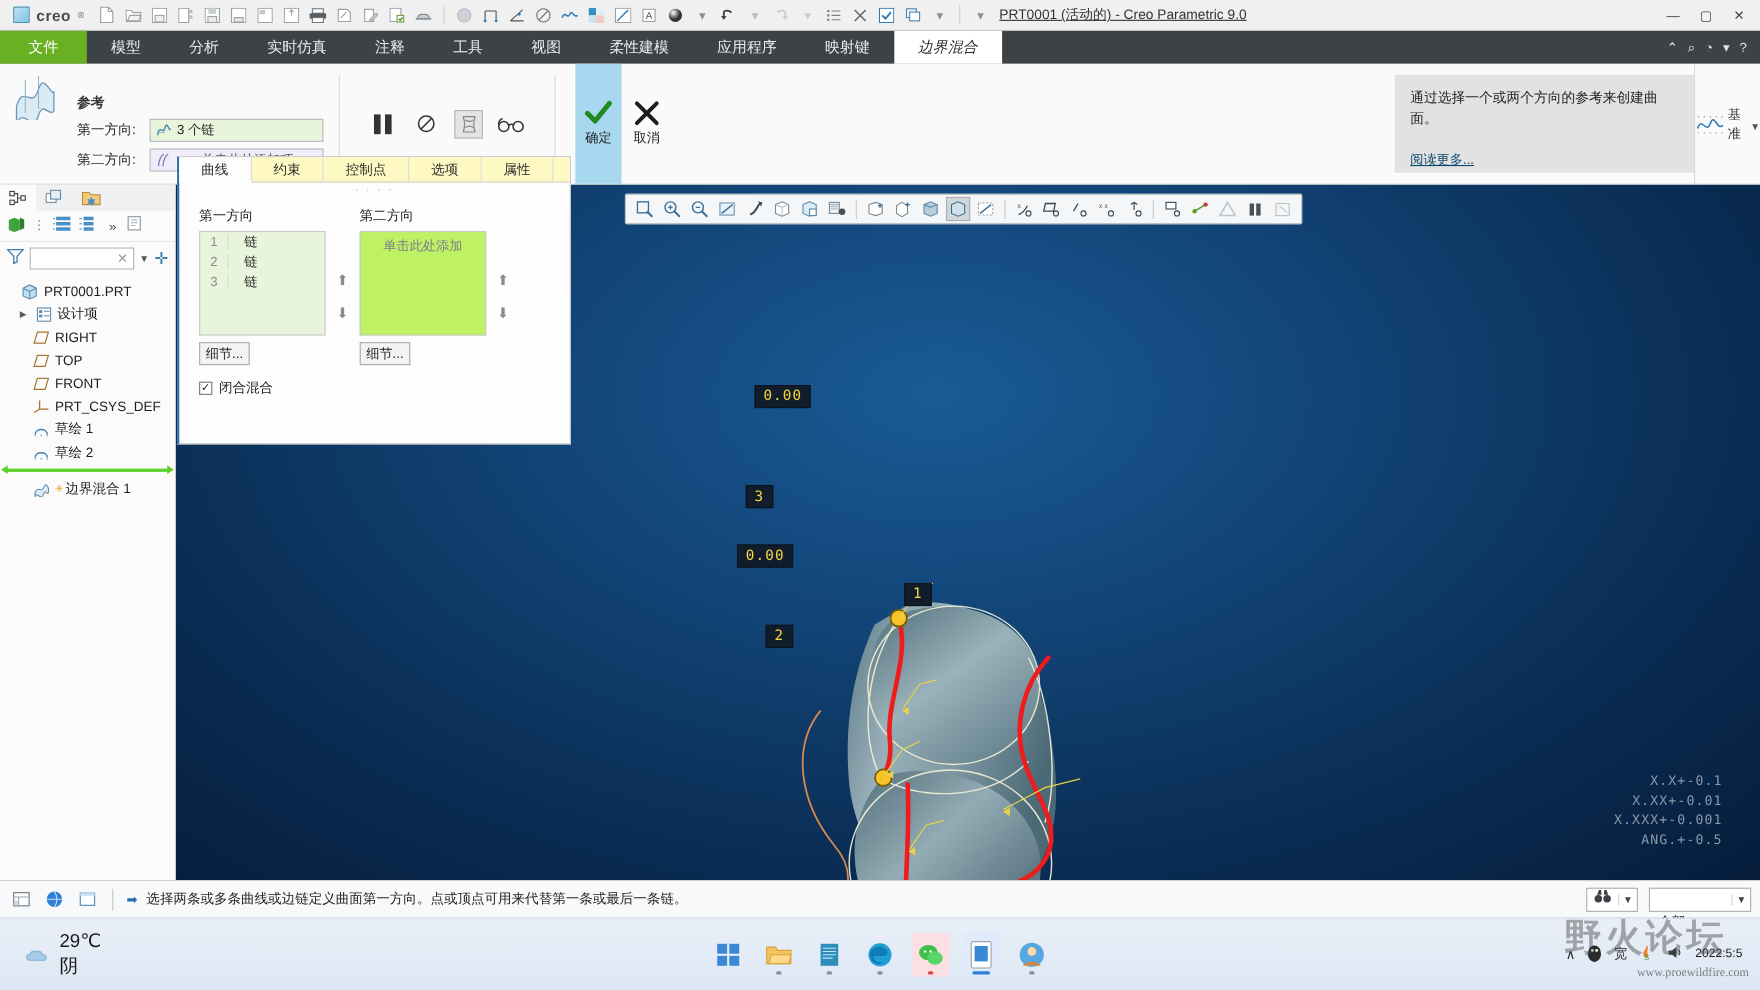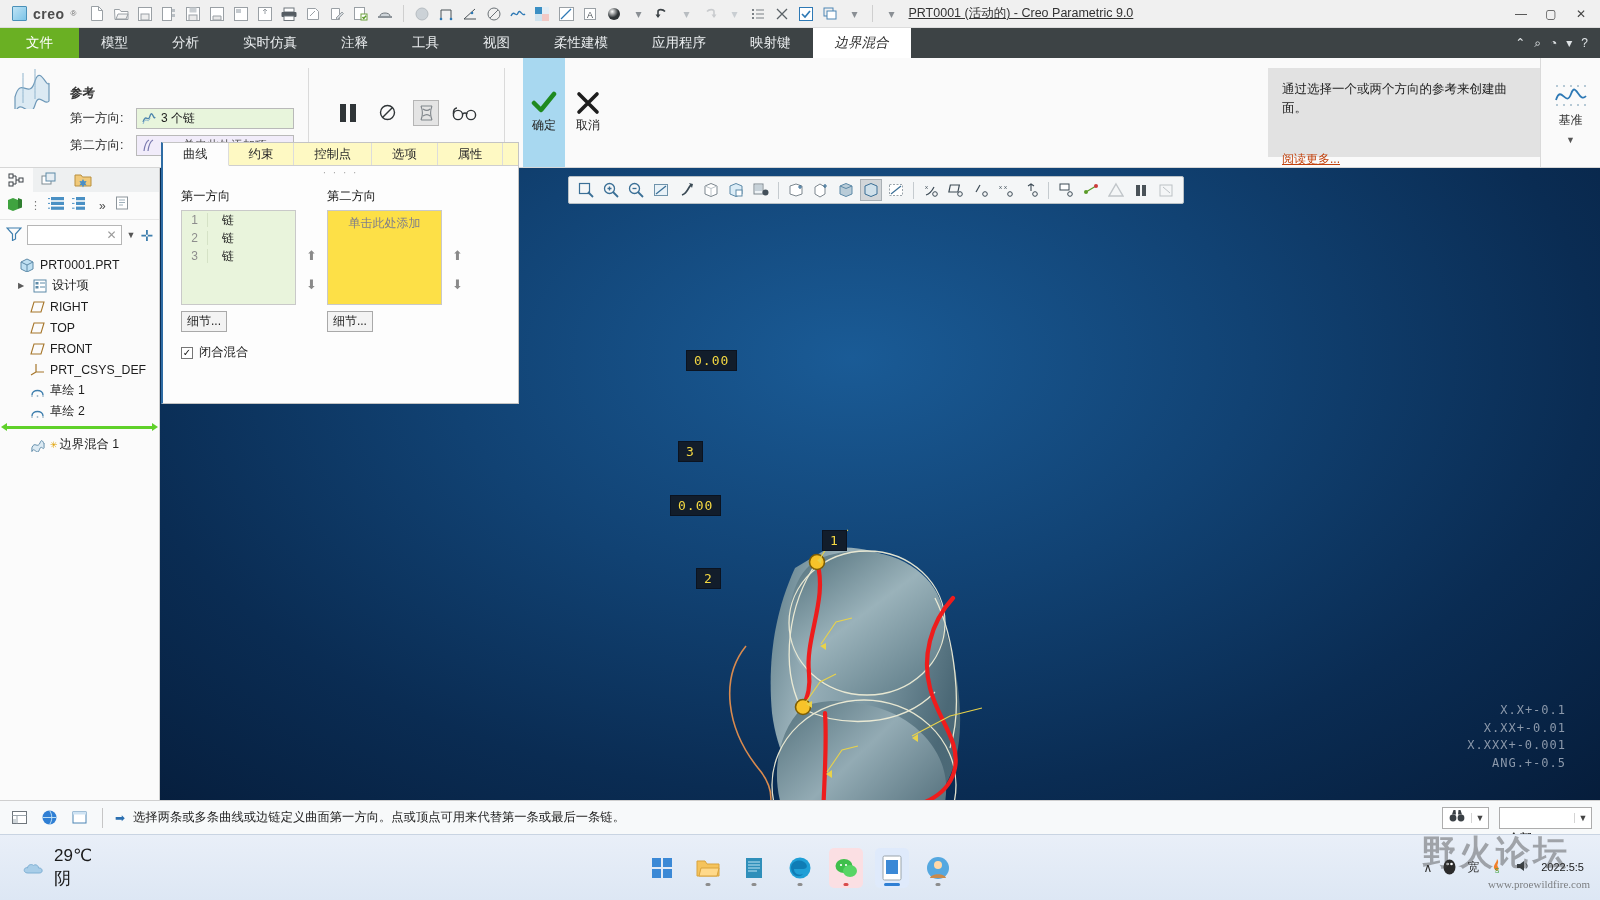"基准" .datum-group { flex-direction: column -> none }
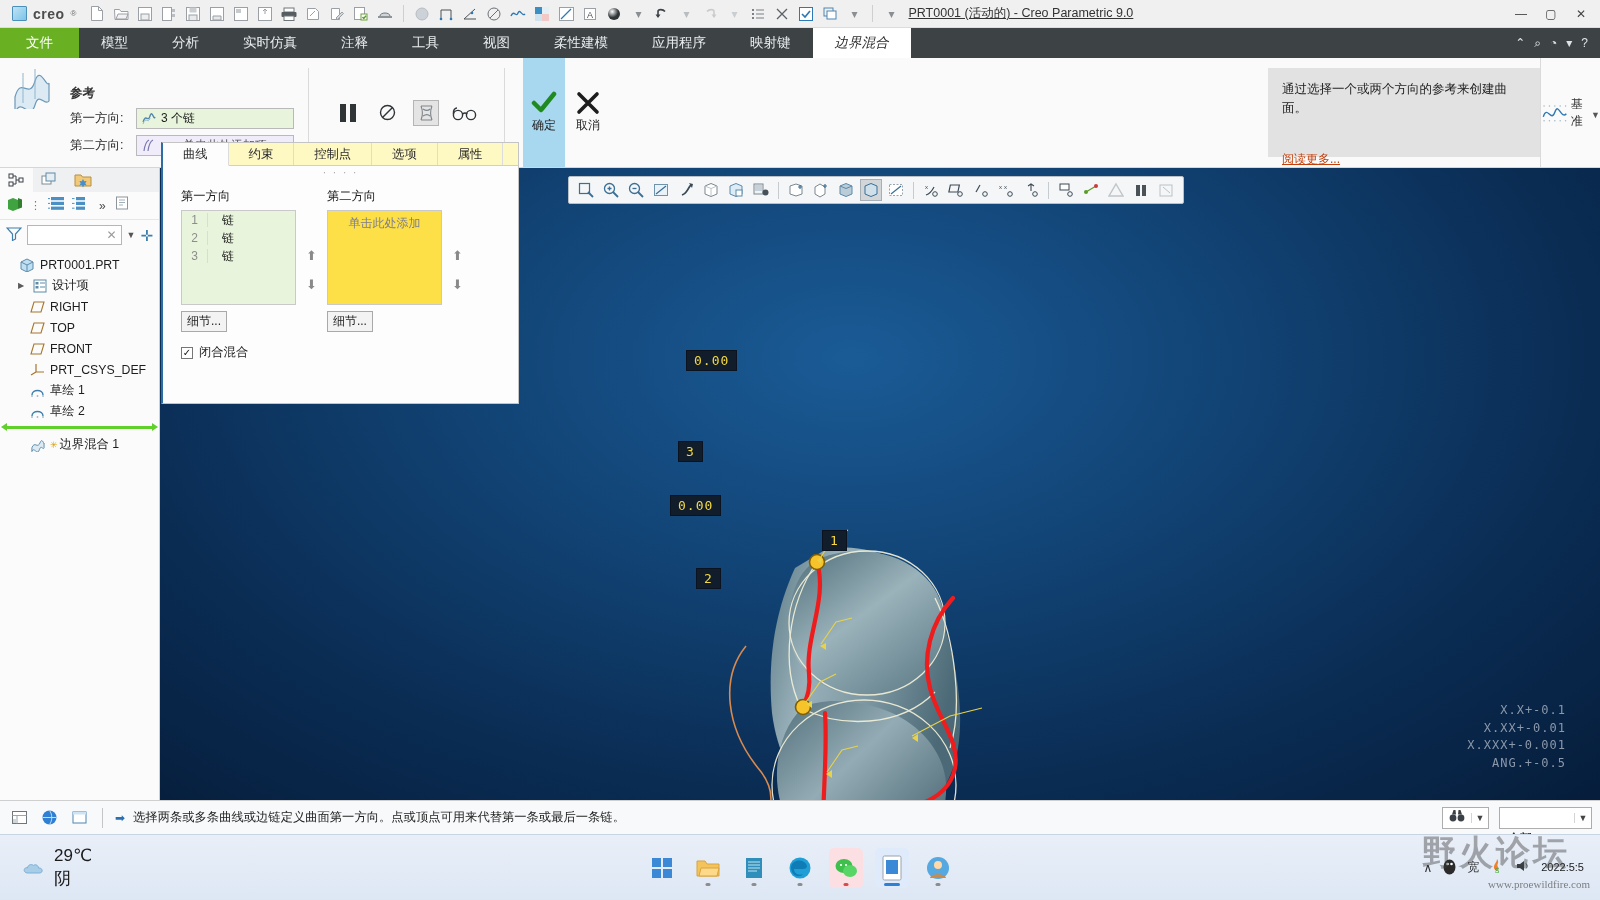"阅读更多..." .help-link { color: #c2410c -> #0c4a6e; margin-top: 32px -> 18px }
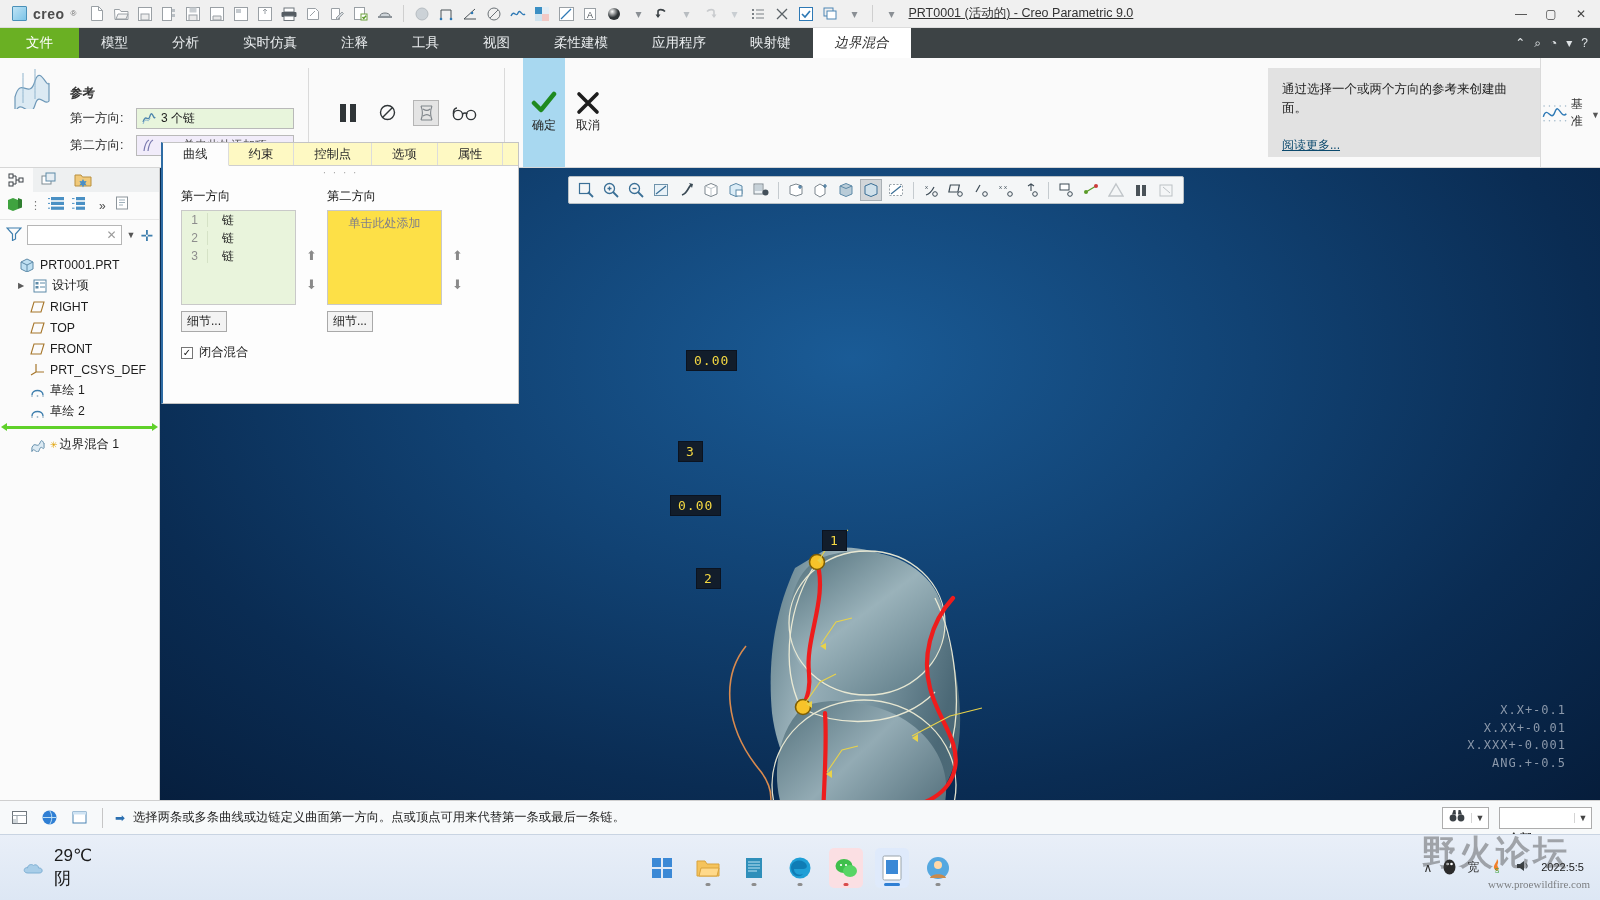"单击此处添加" .listbox.two { background: #fde047 -> #bef264 }
